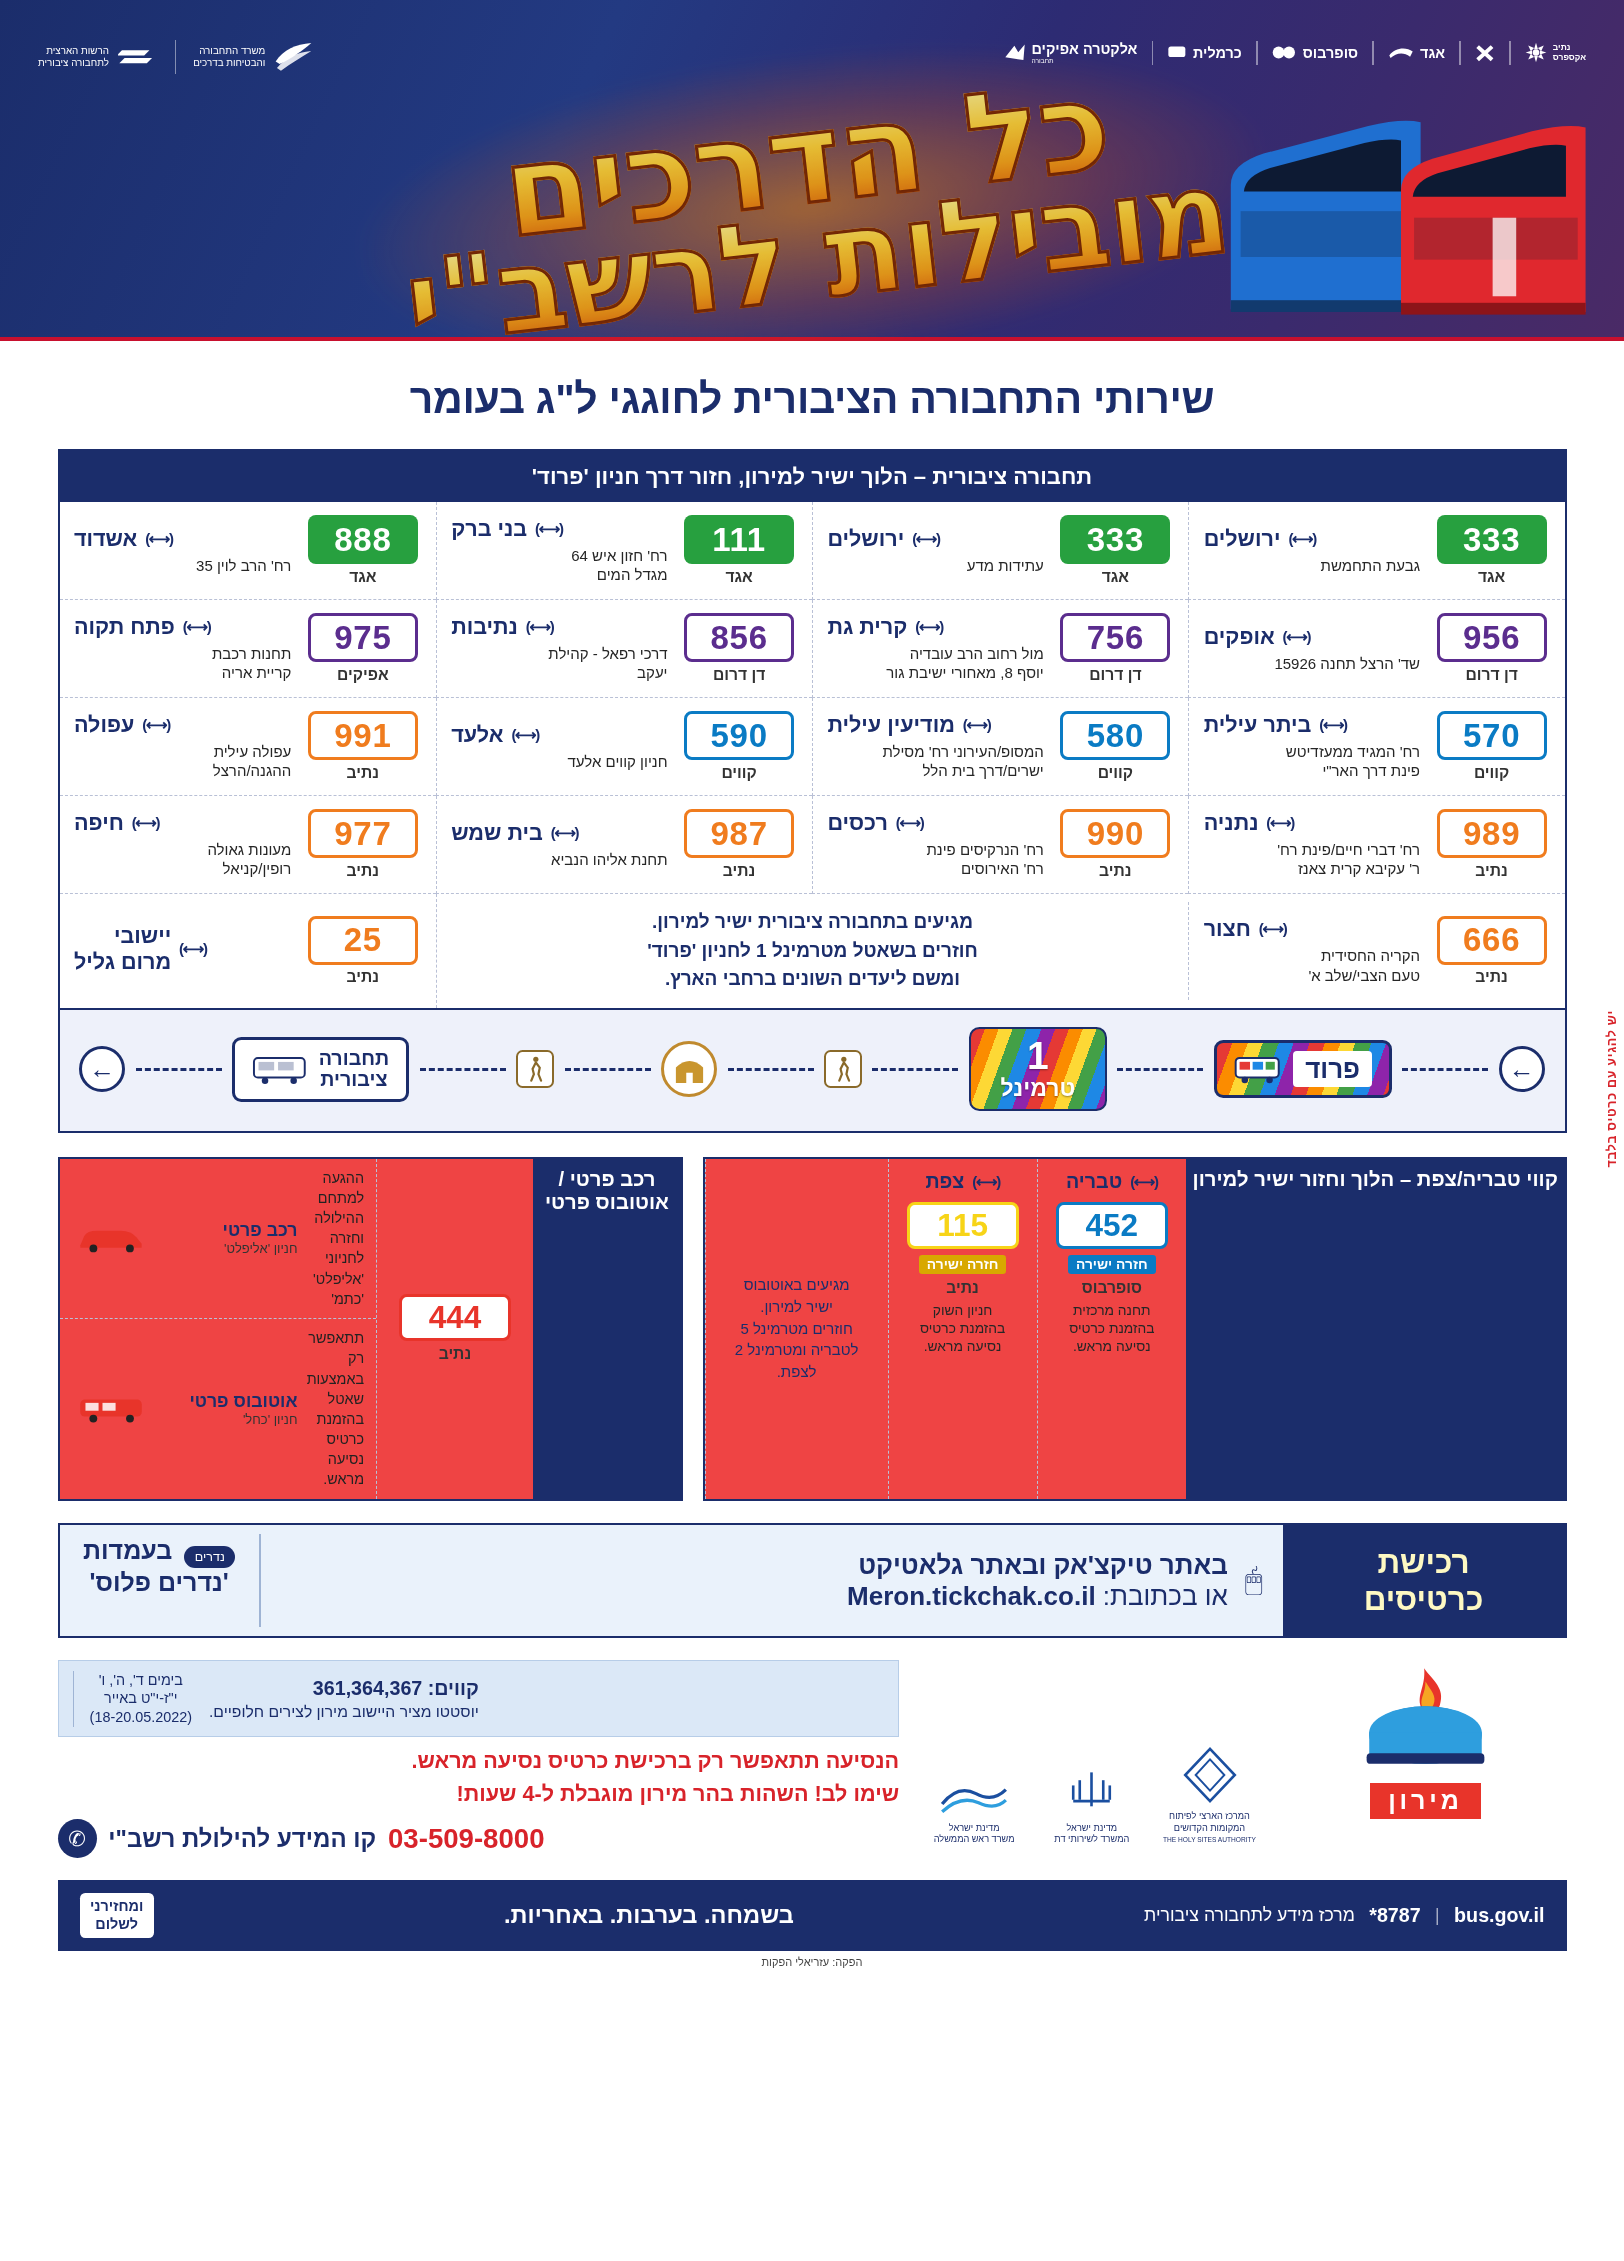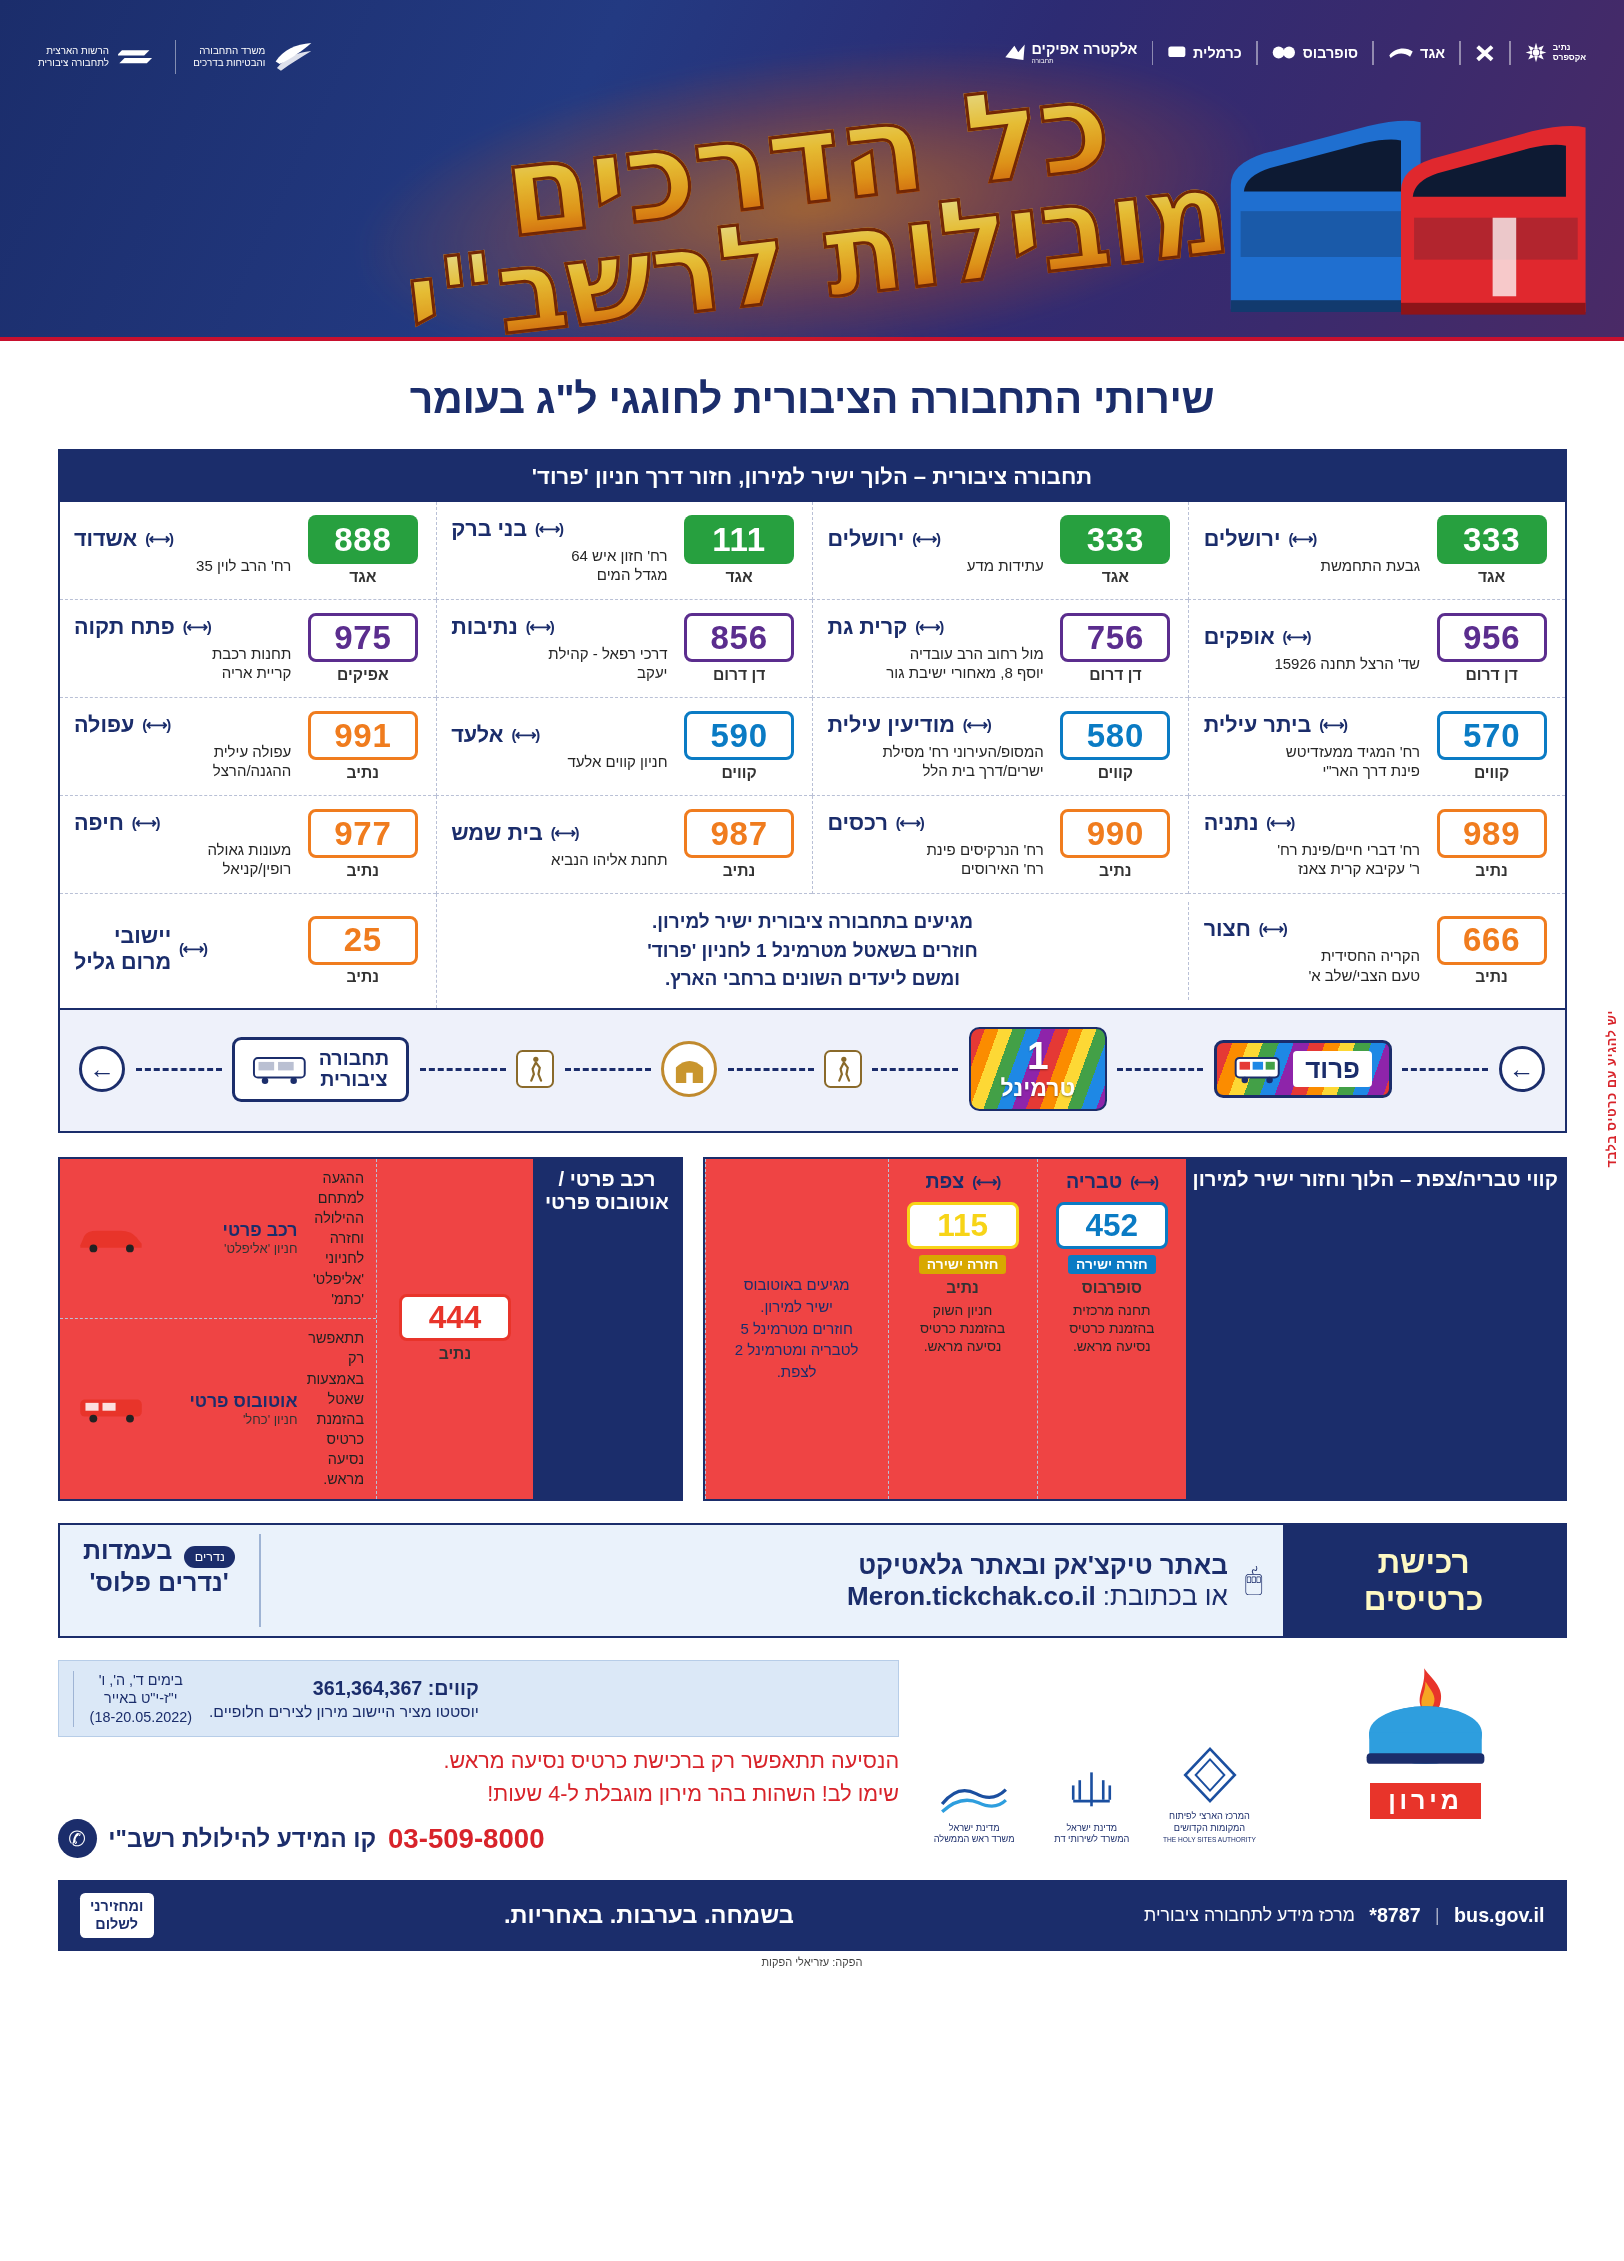"הנסיעה תתאפשר רק ברכישת כרטיס" .red-line { font-weight: normal -> bold }
